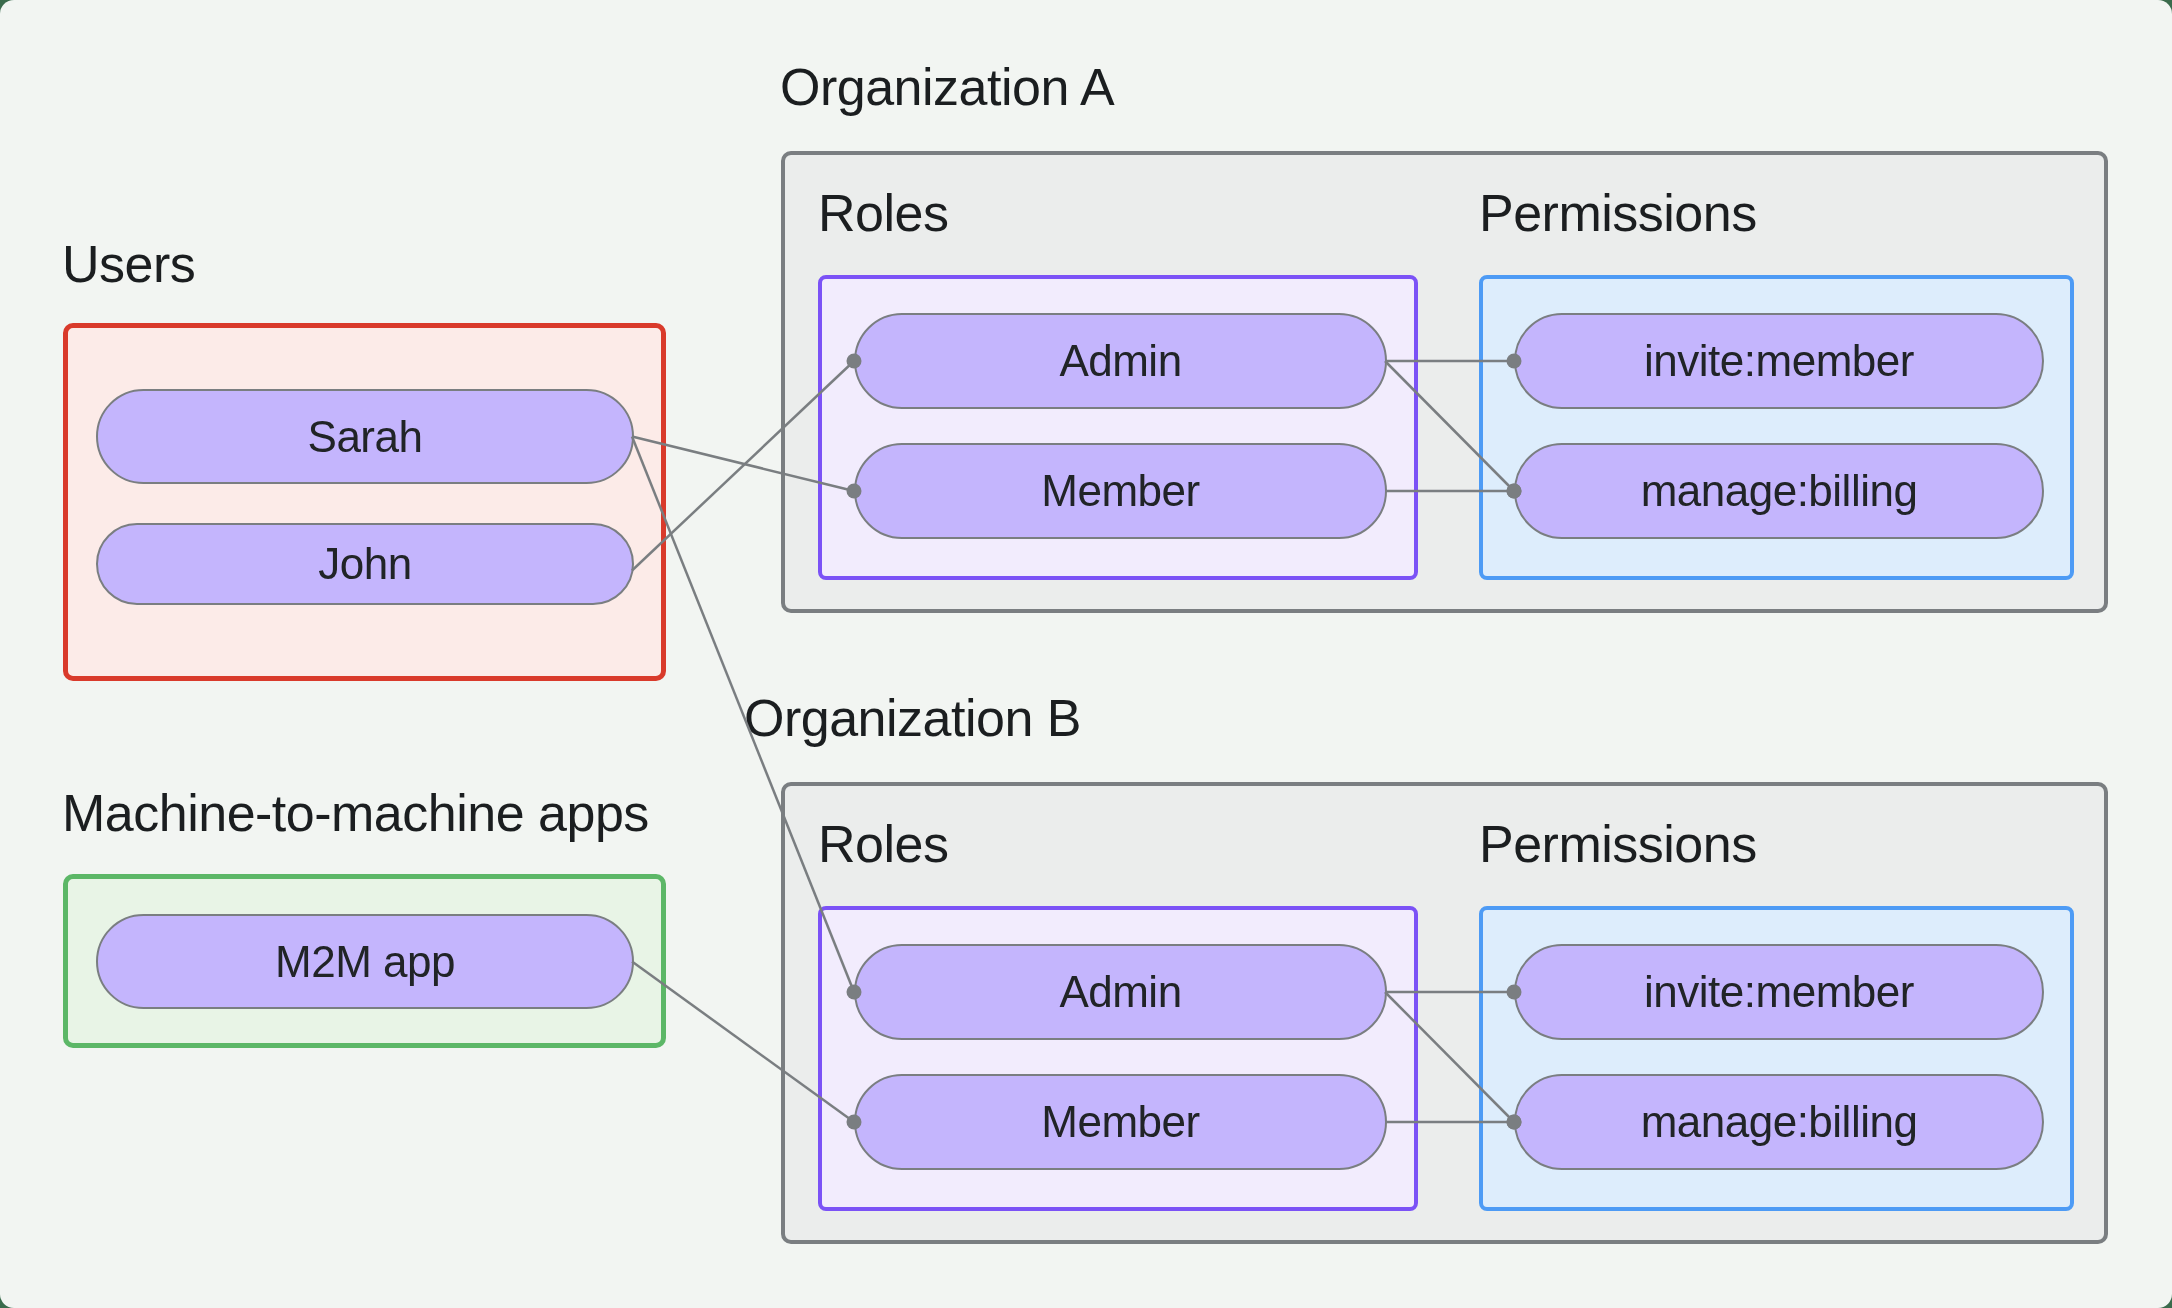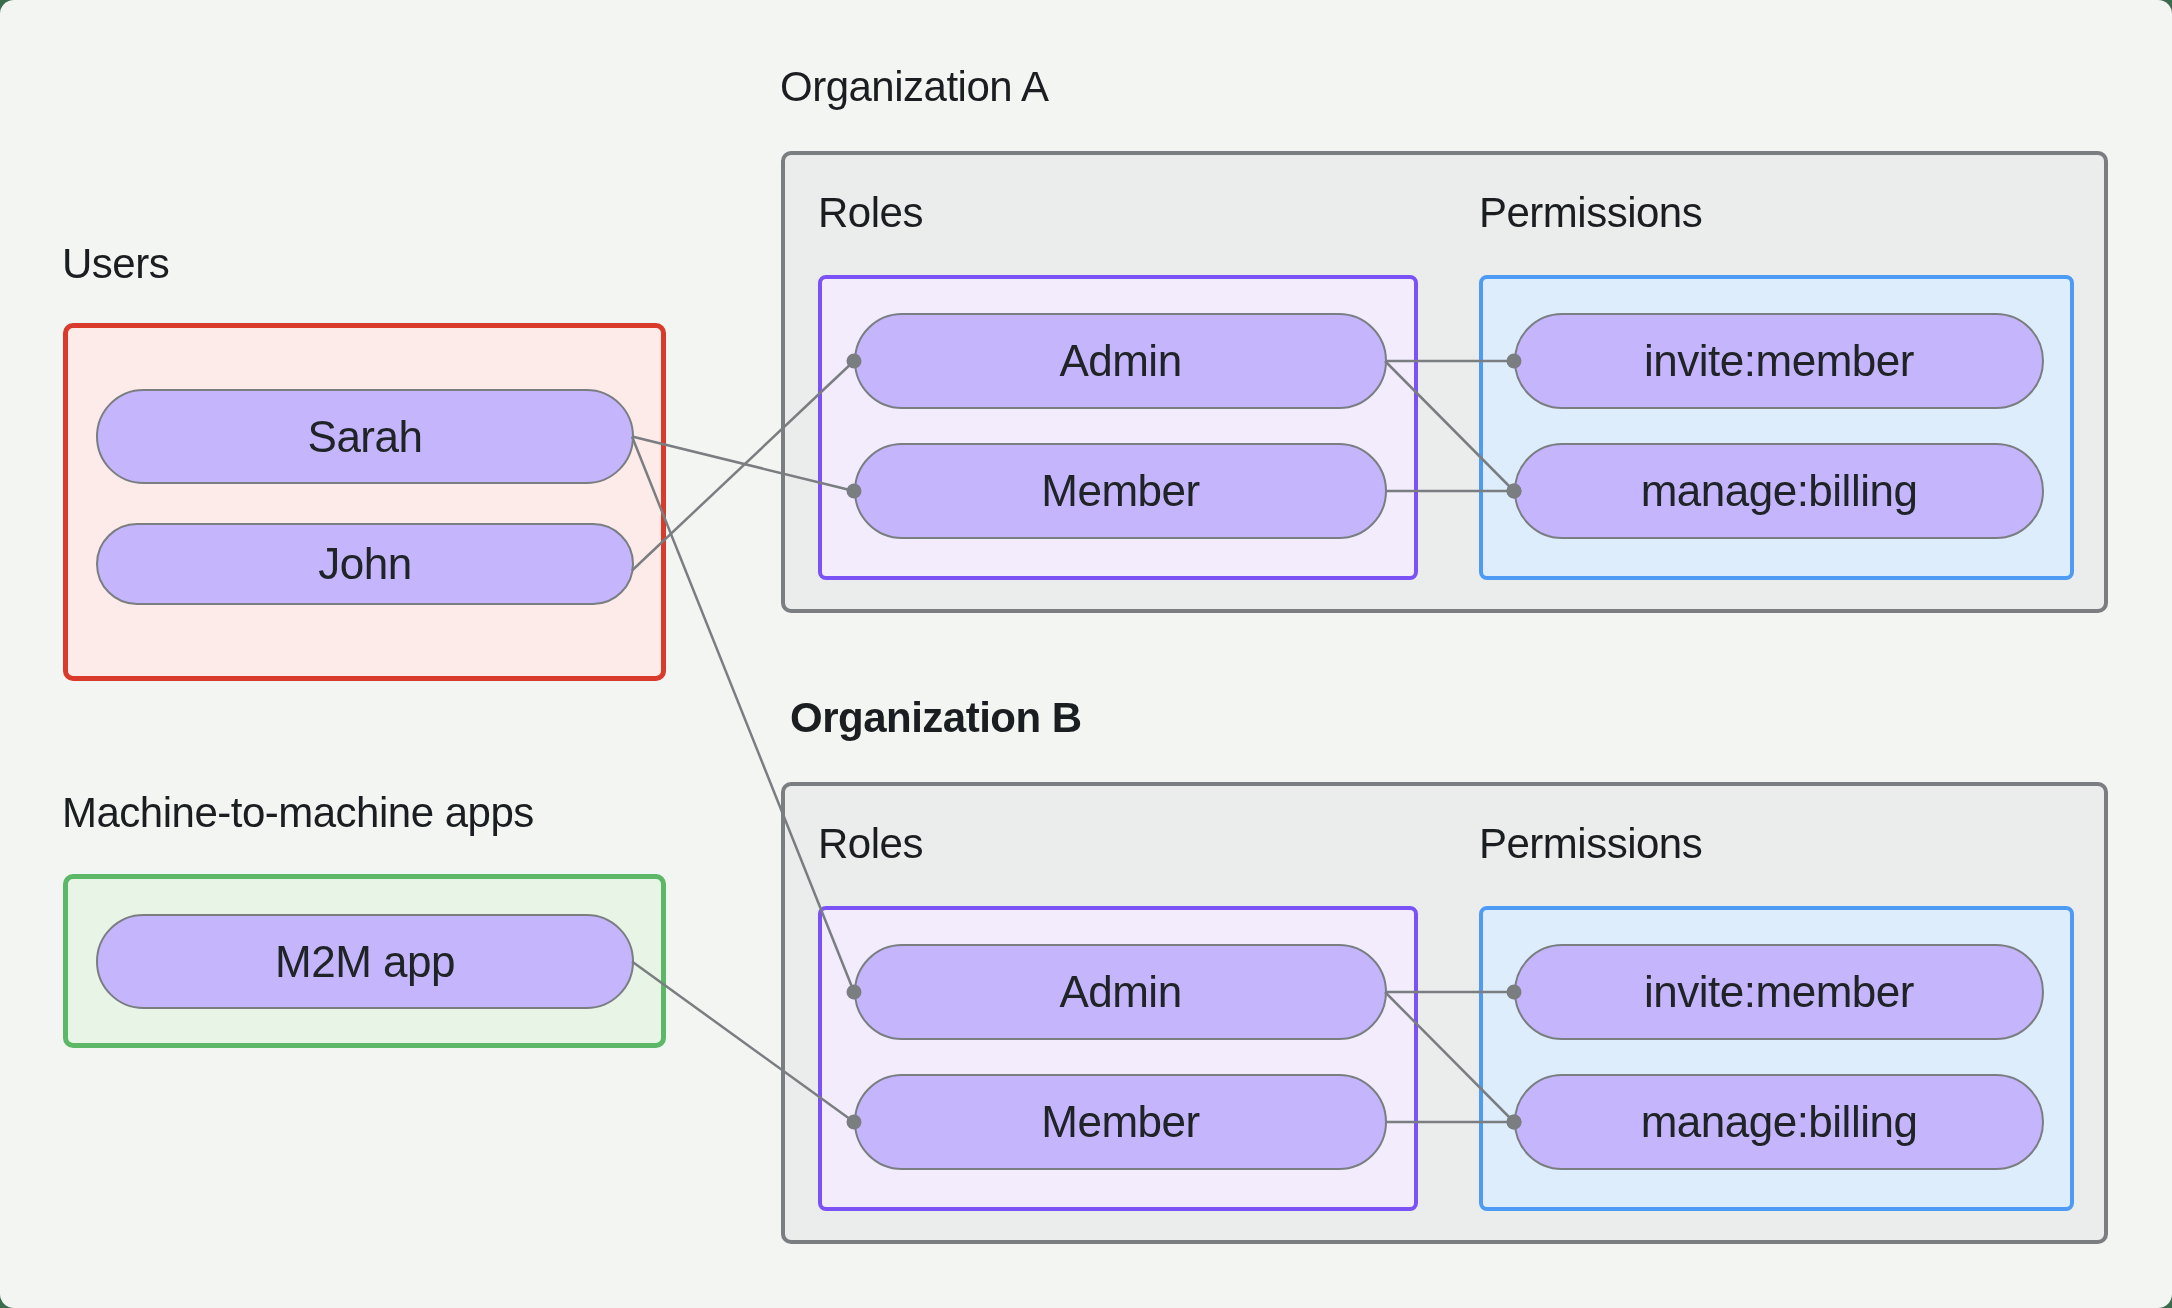"Organization A" .label { font-size: 42px -> 52px }
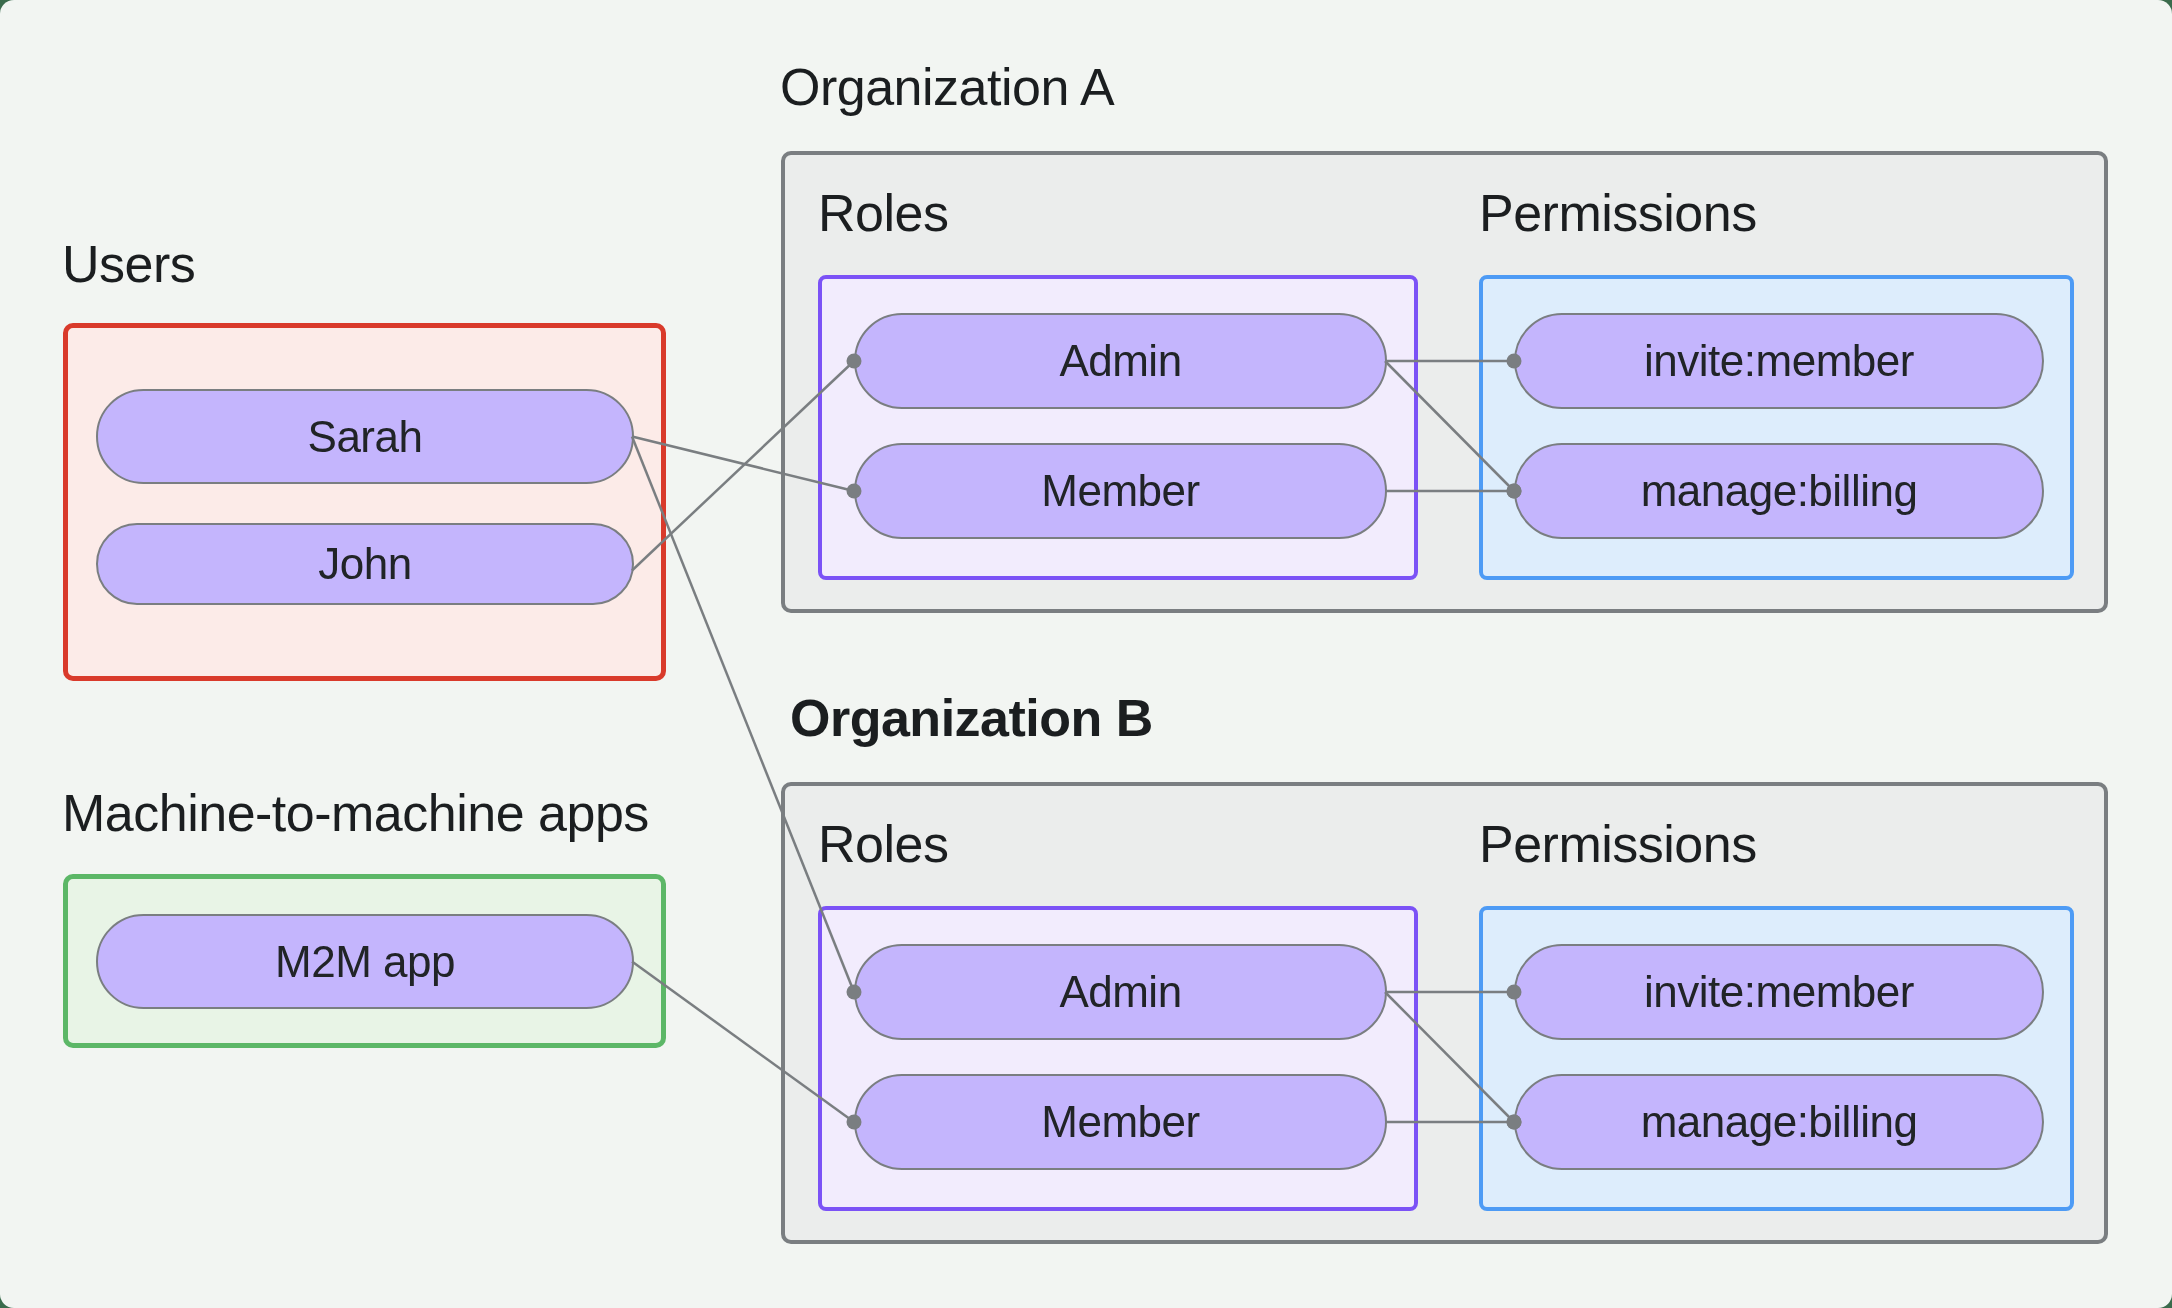"Organization B" .lbl-org-b { font-weight: bold -> none; left: 790px -> 744px }
